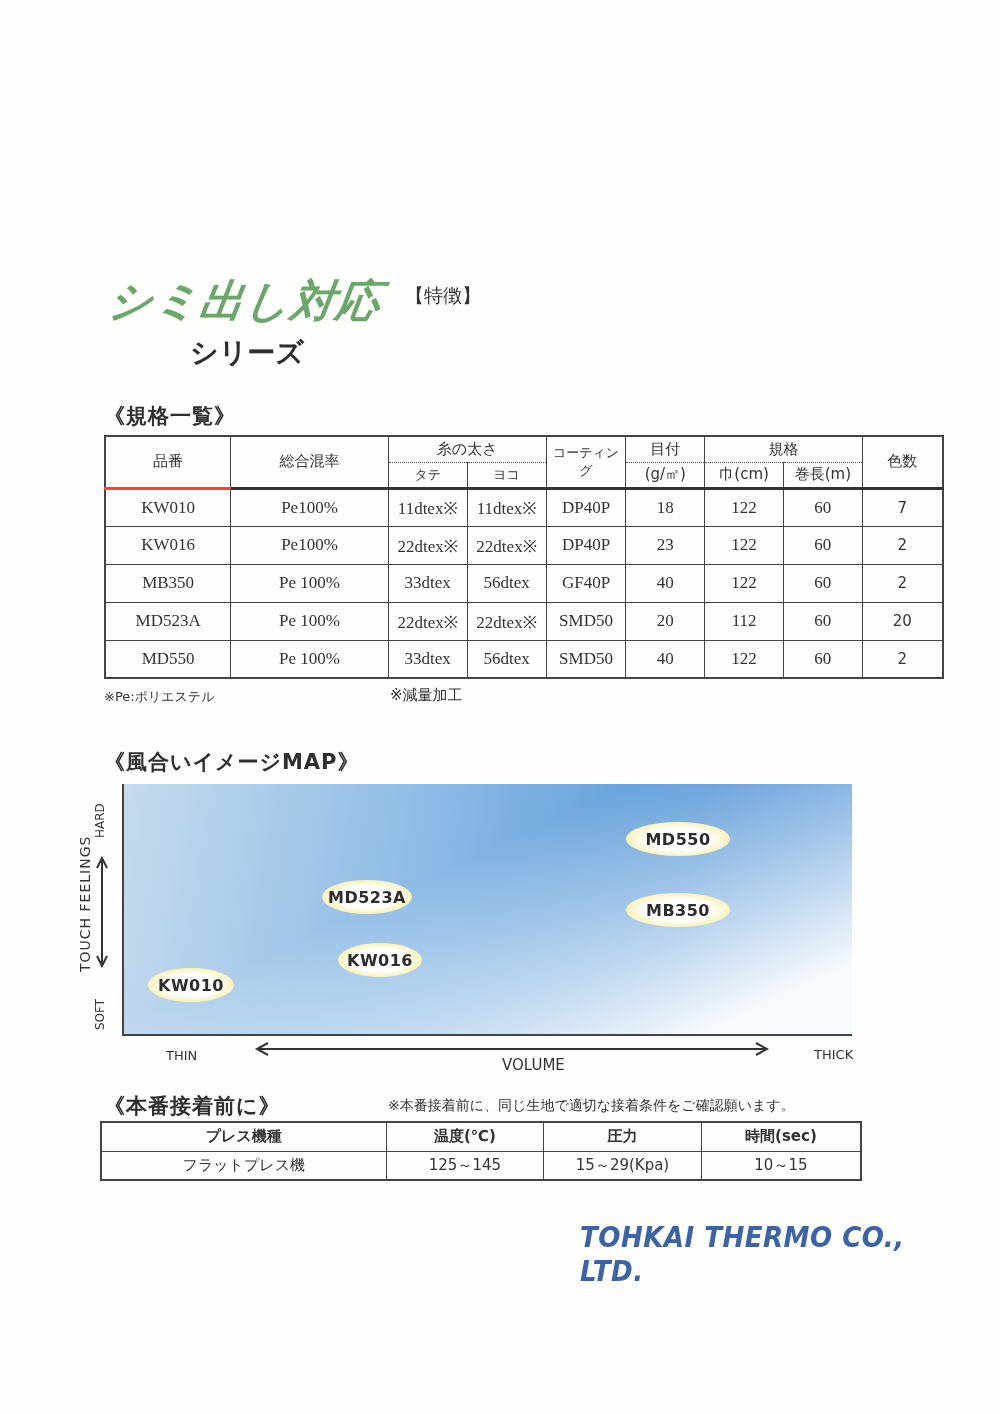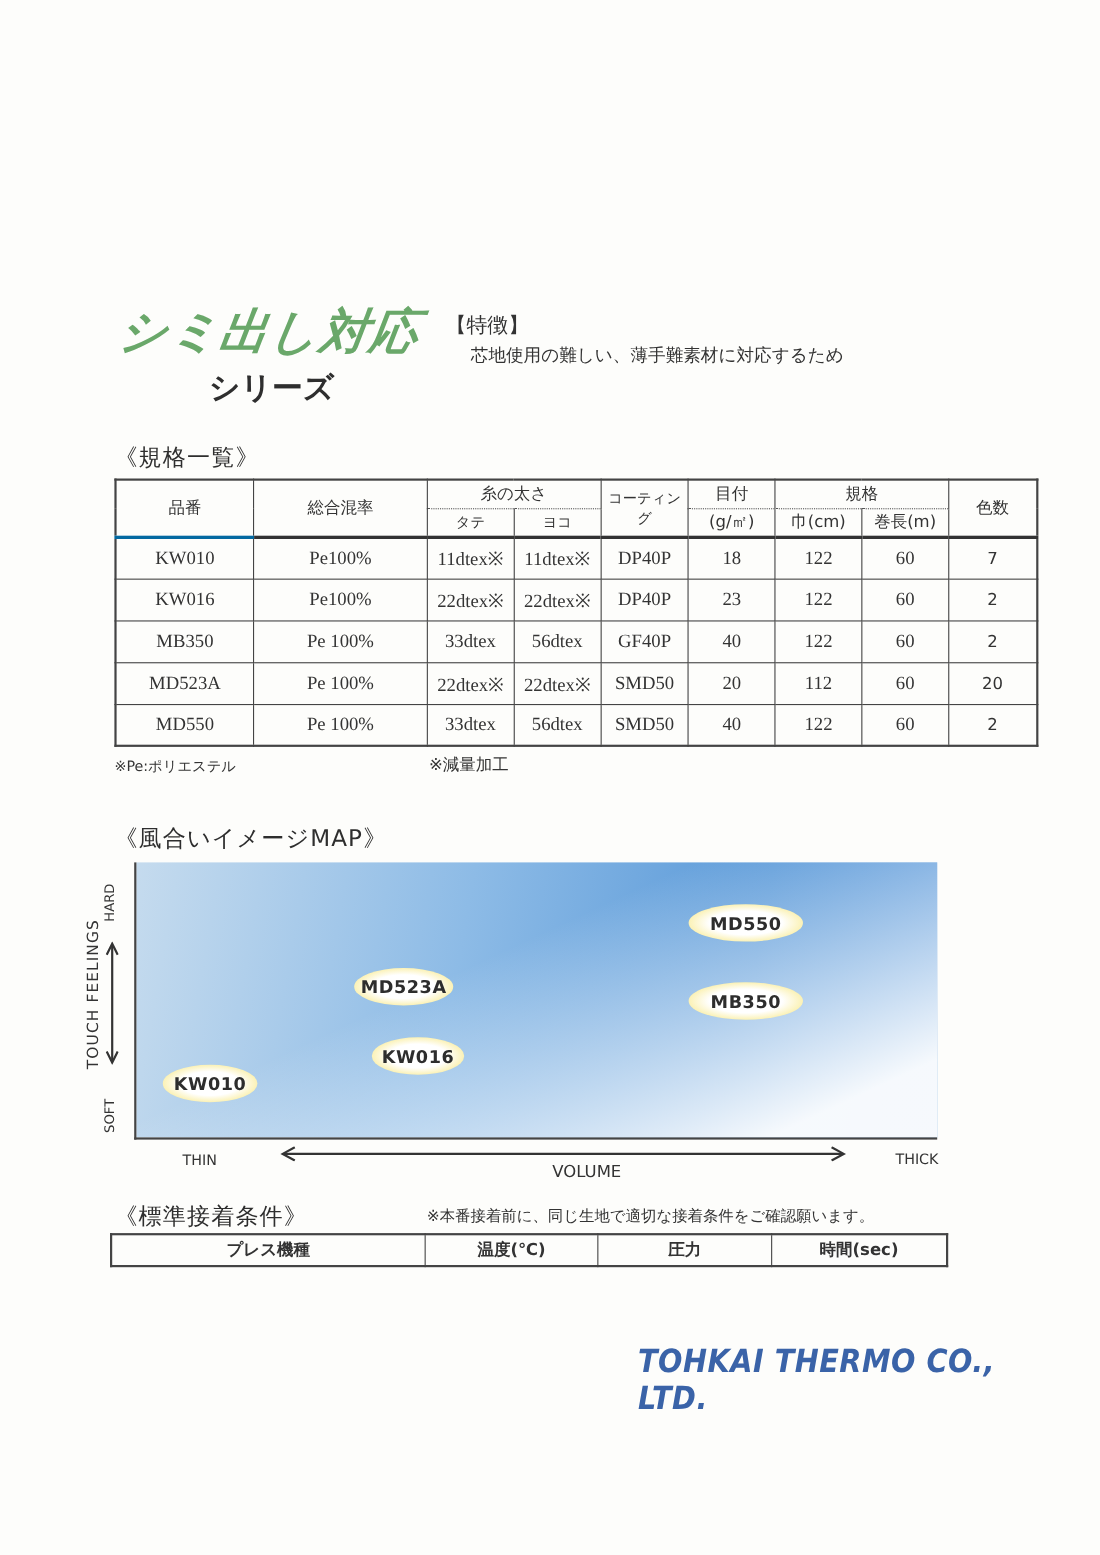"芯地使用の難しい、薄手難素材に対応するため" div { html: <div>芯地使用の難しい、薄手難素材に対応するため</div> -> none }
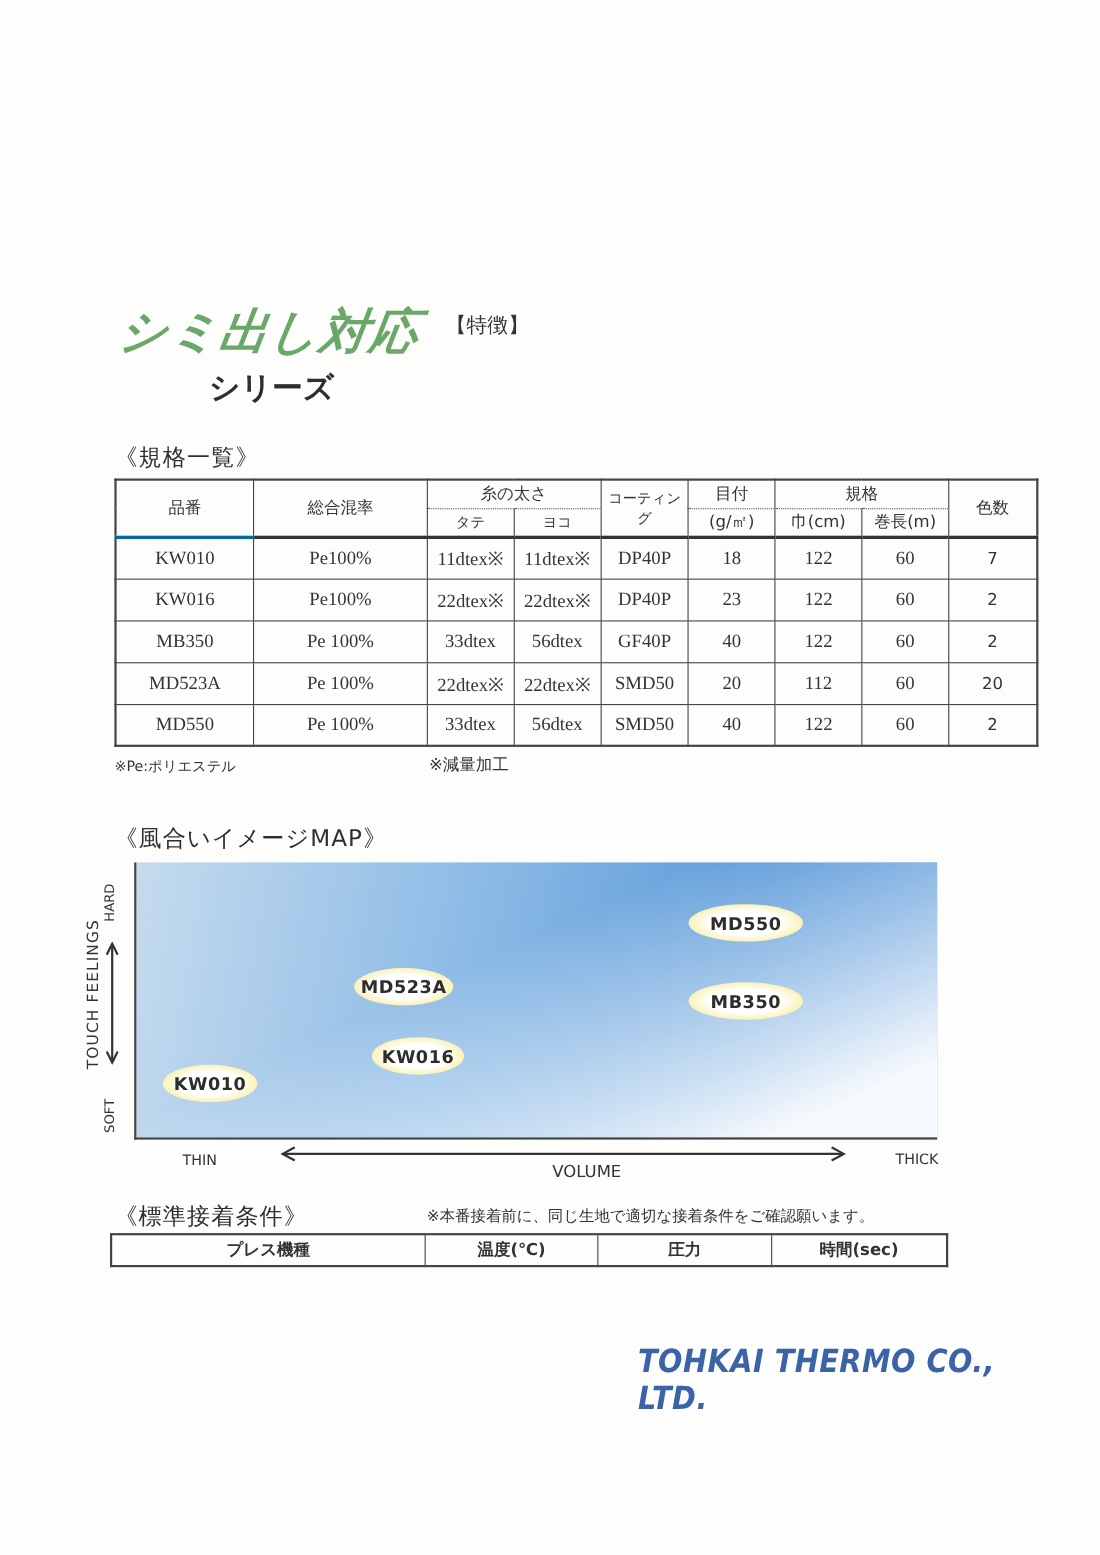"《規格一覧》" .section-title { font-weight: normal -> bold }
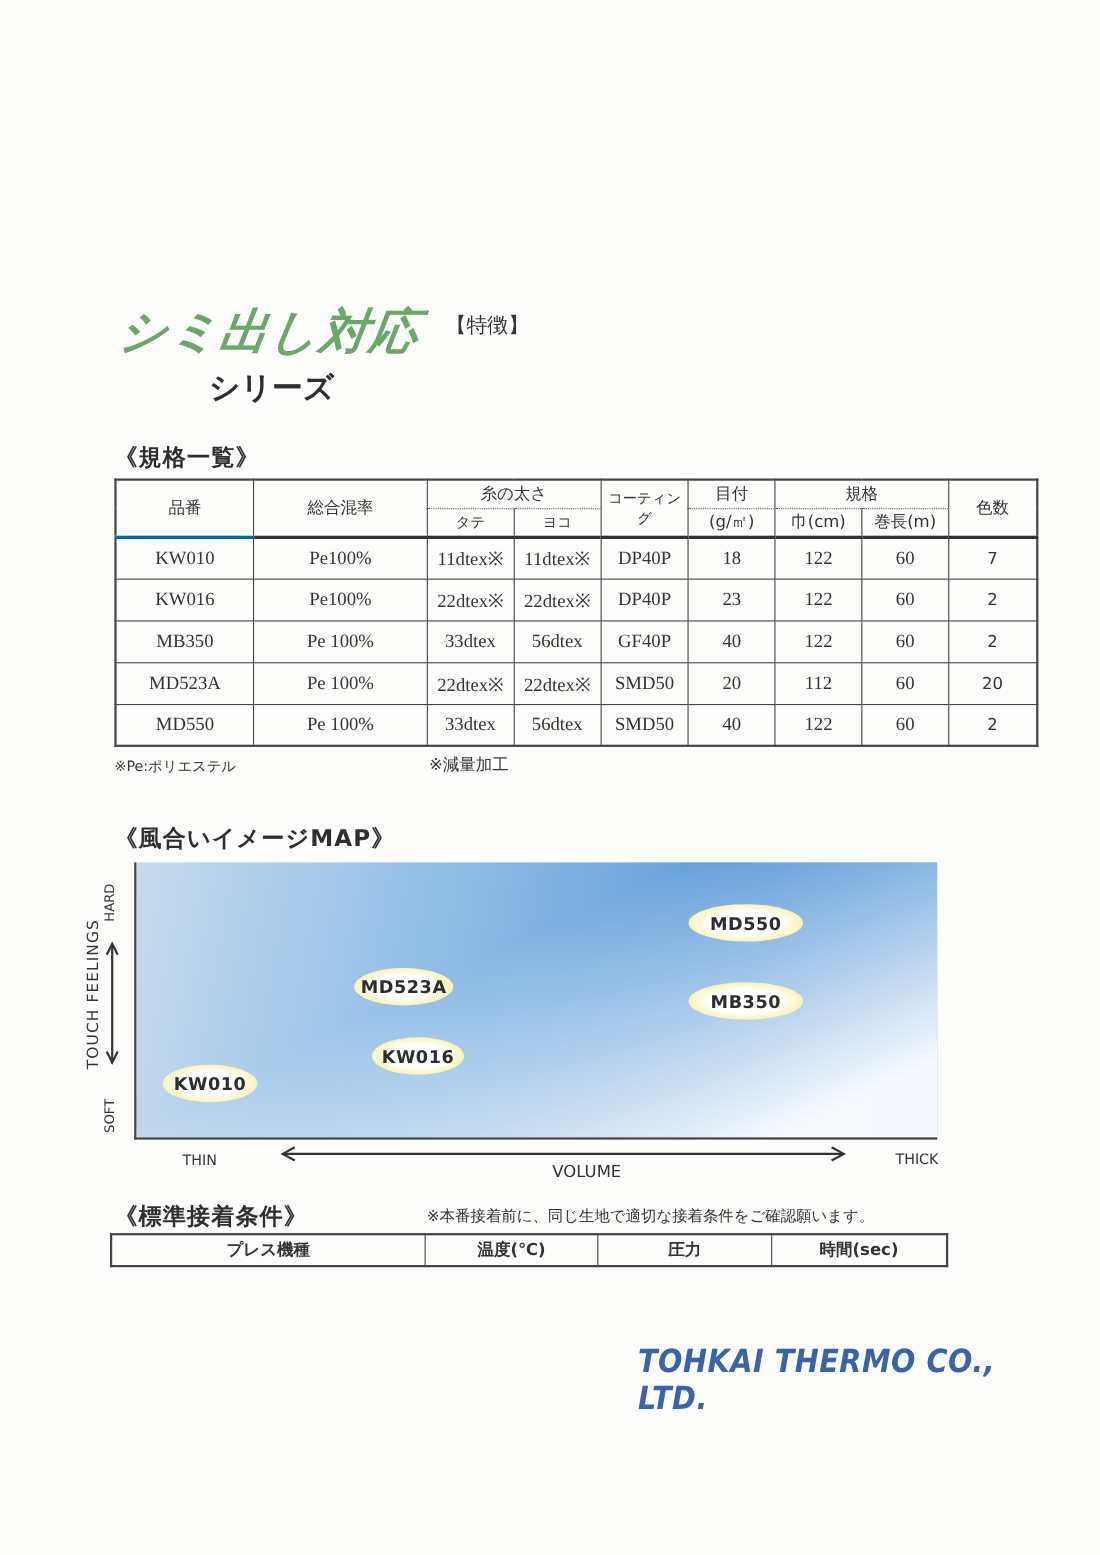"品番" th { border-bottom: 3px solid #0369a1 -> 3px solid #ef4444 }
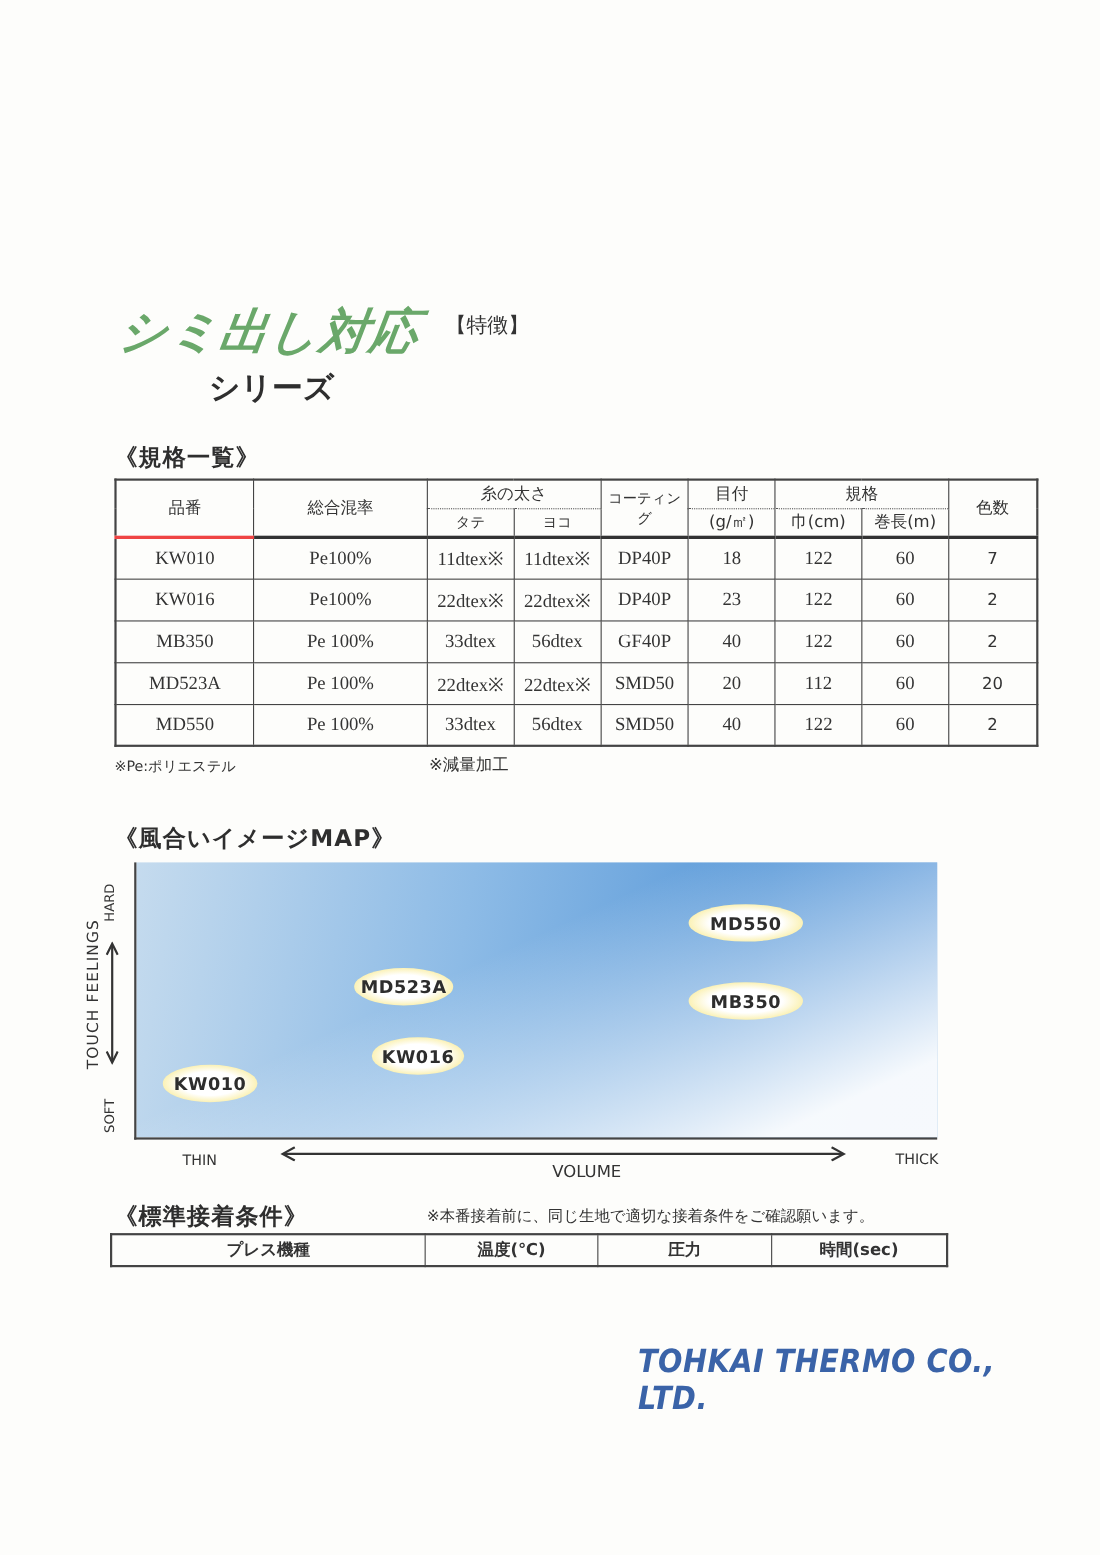"《標準接着条件》" div.abs { text: 標準接着条件 -> 本番接着前に }
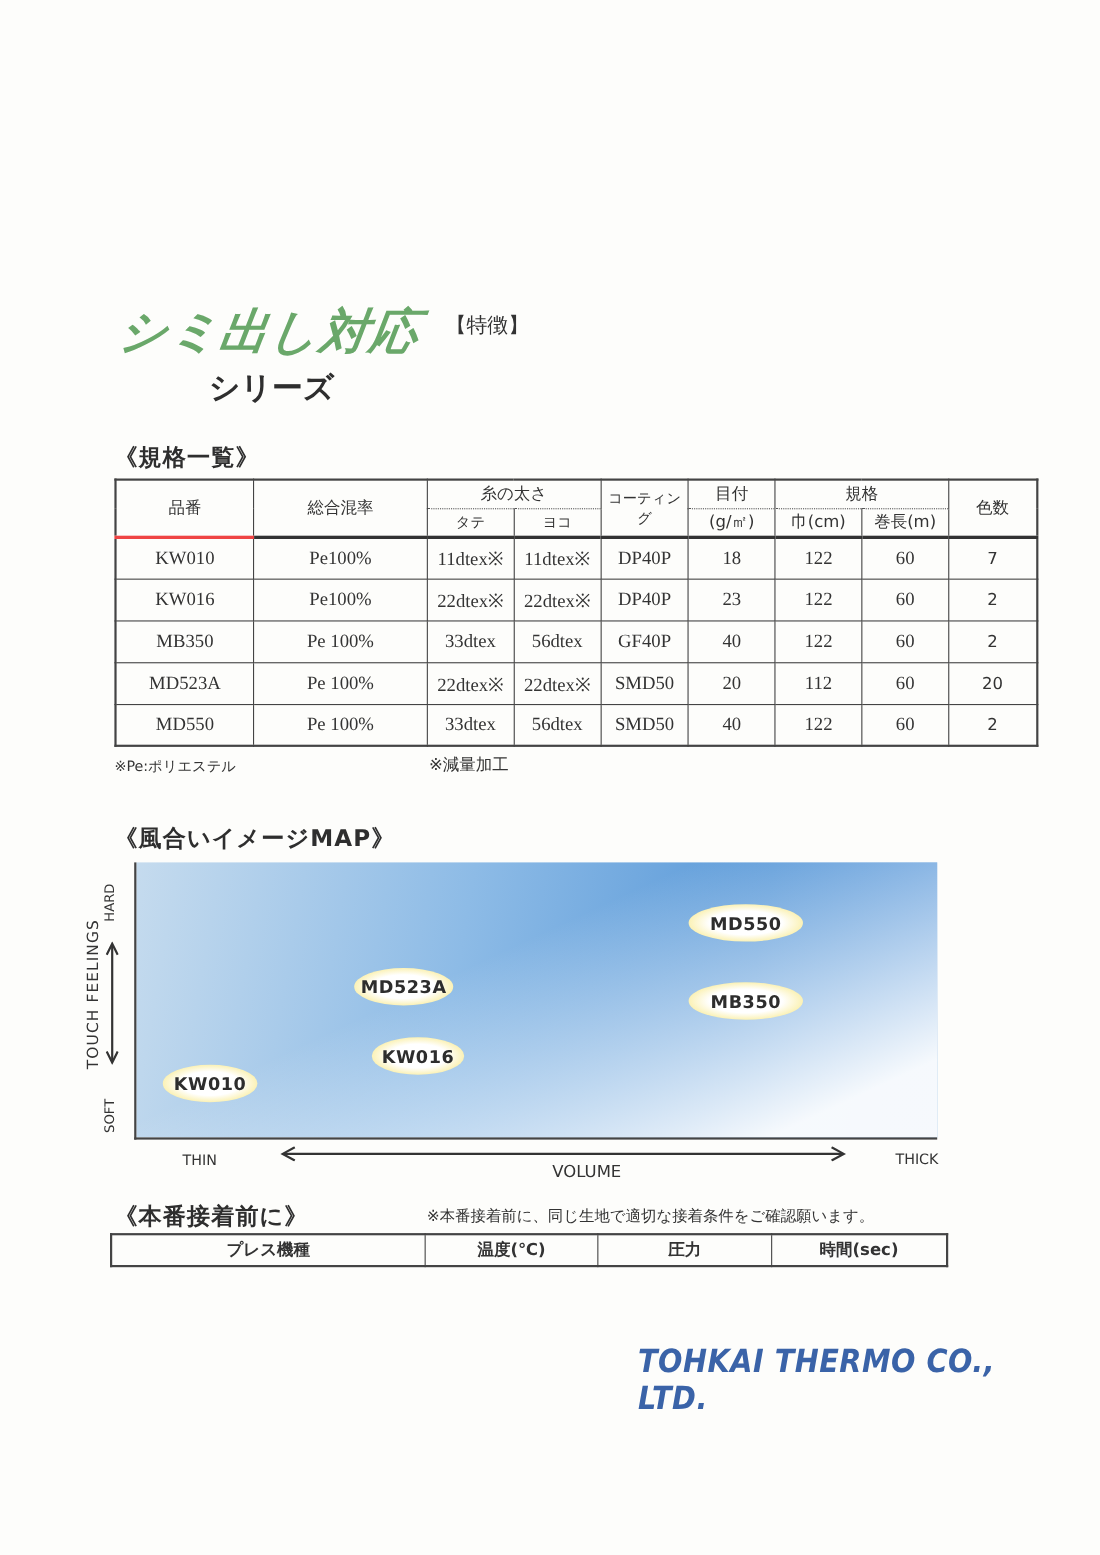"フラットプレス機" tr { html: none -> <tr> <td>フラットプレス機</td> <td>125～145</td> <td>15～29(Kpa)</td> <td>10～15</td> </tr> }
